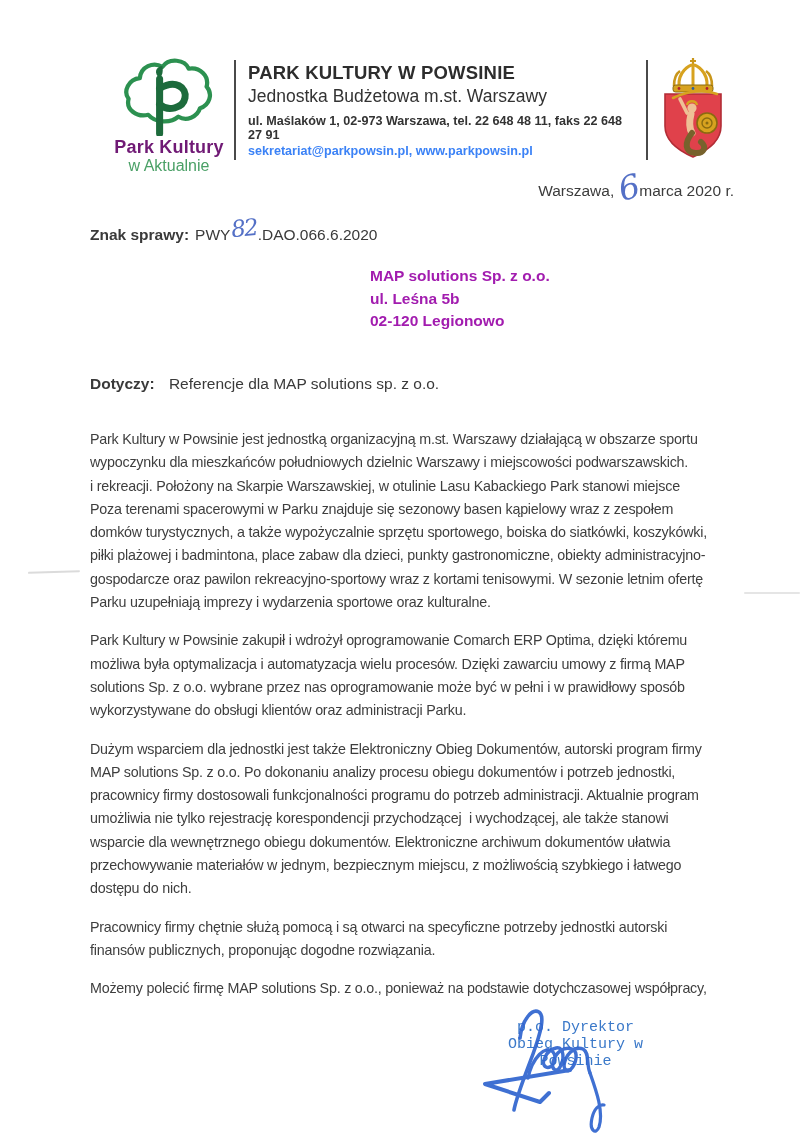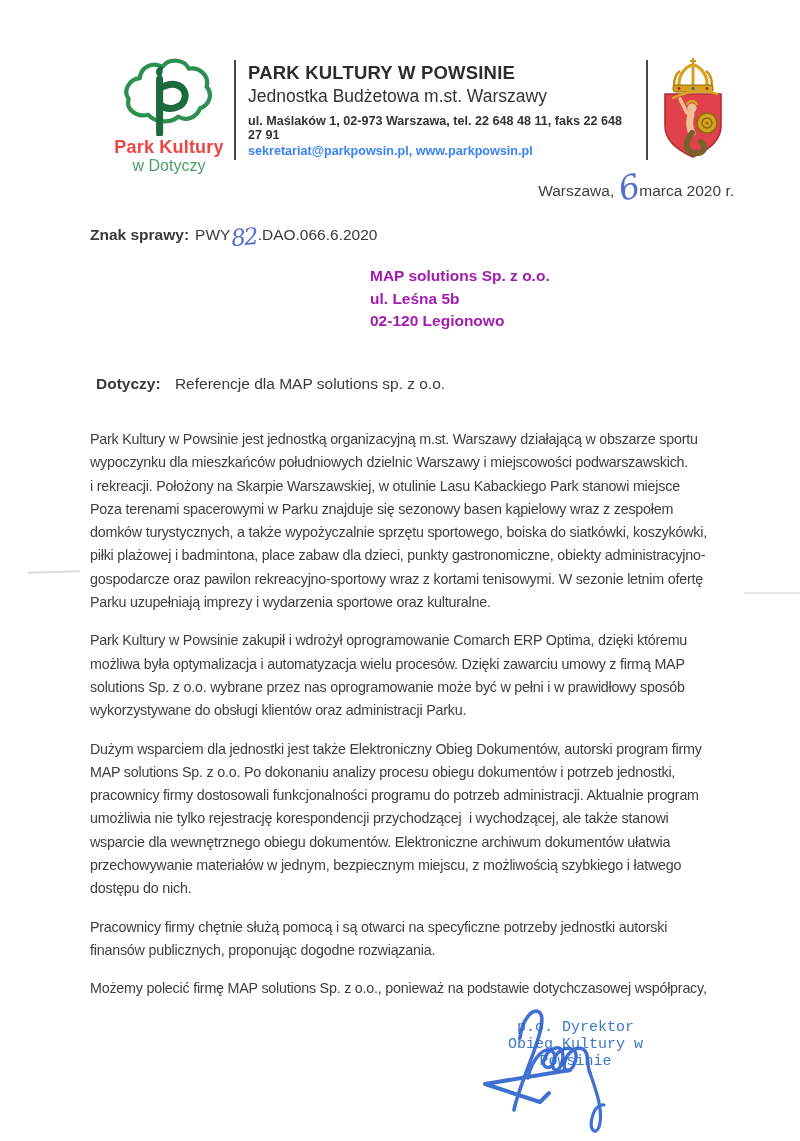"Park Kultury" .logo-line1 { color: #ef4444 -> #701a75 }
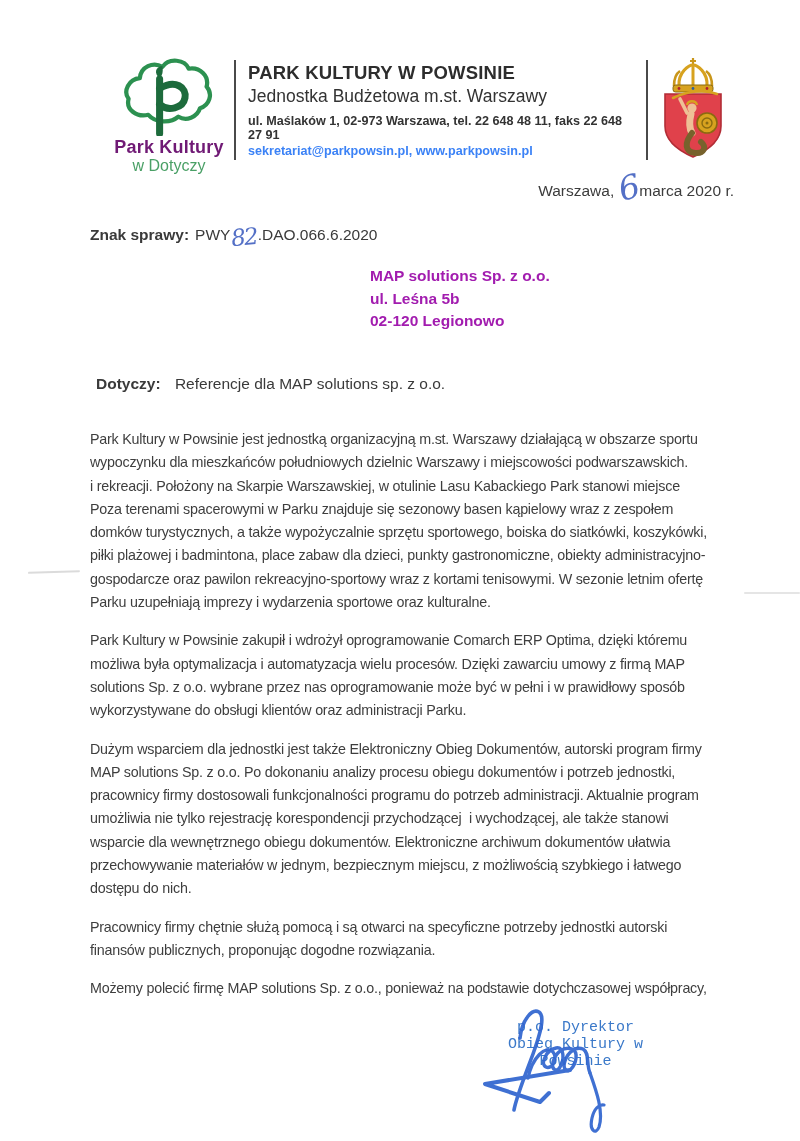"w Dotyczy" div.logo-line2 { text: Dotyczy -> Aktualnie }
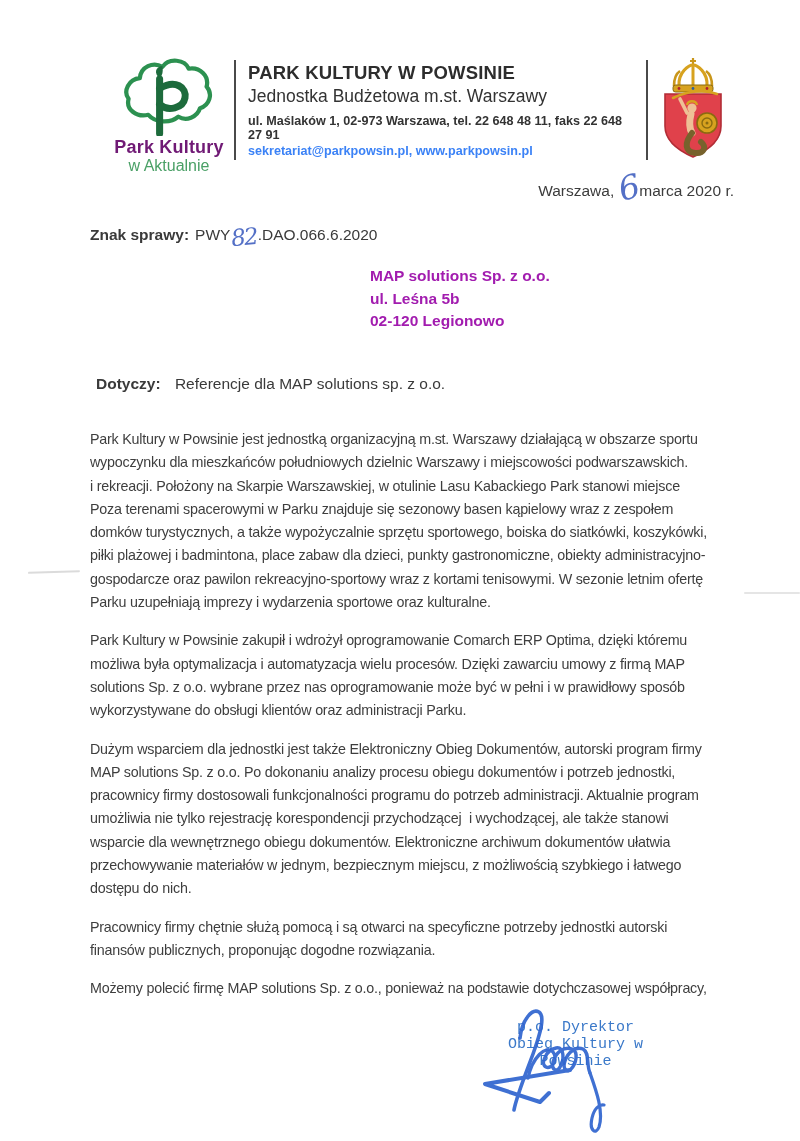"Znak sprawy:" .case-number { align-items: center -> flex-start }
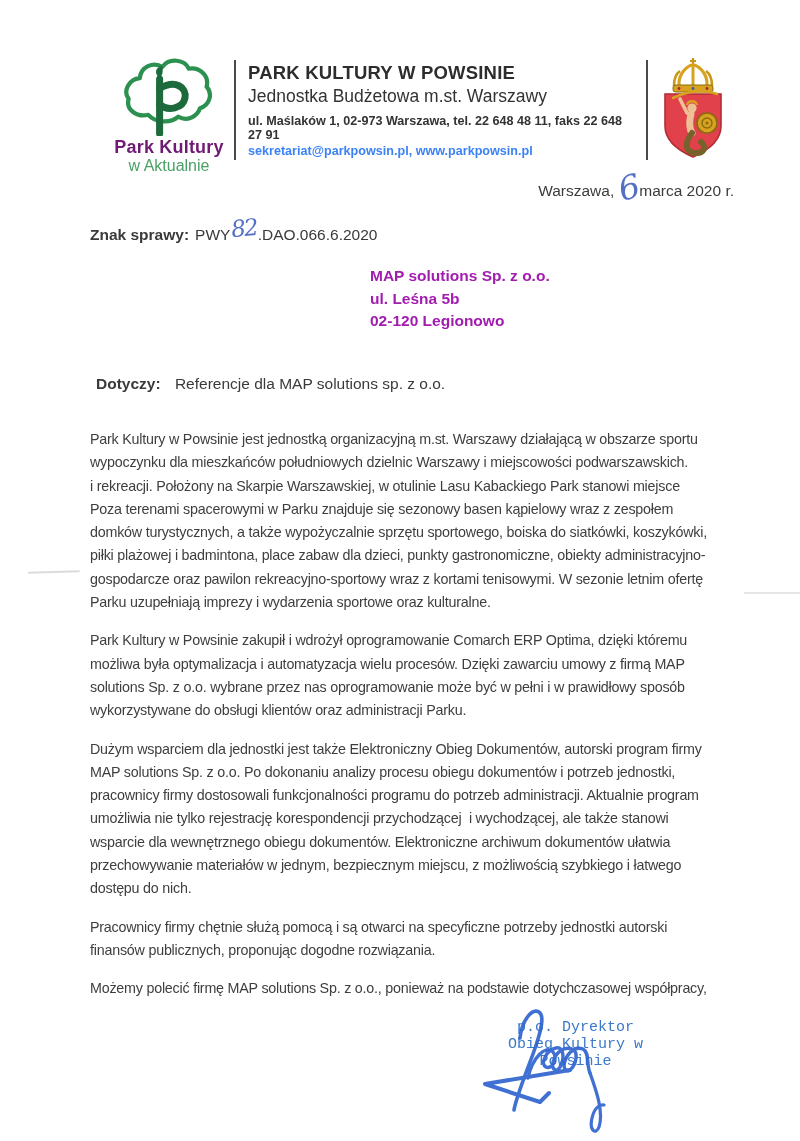"Dotyczy: Referencje dla MAP solutions" .subject { left: 96px -> 90px }
